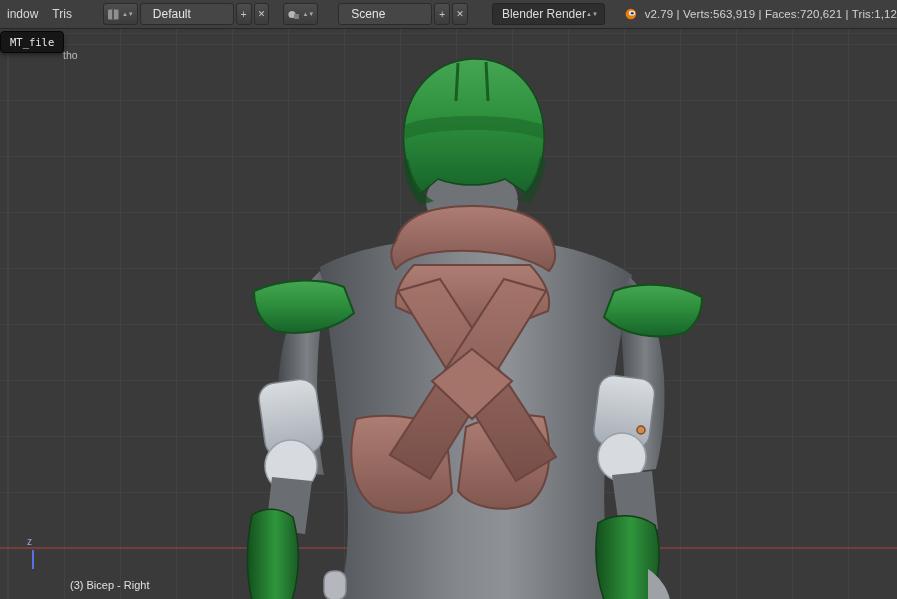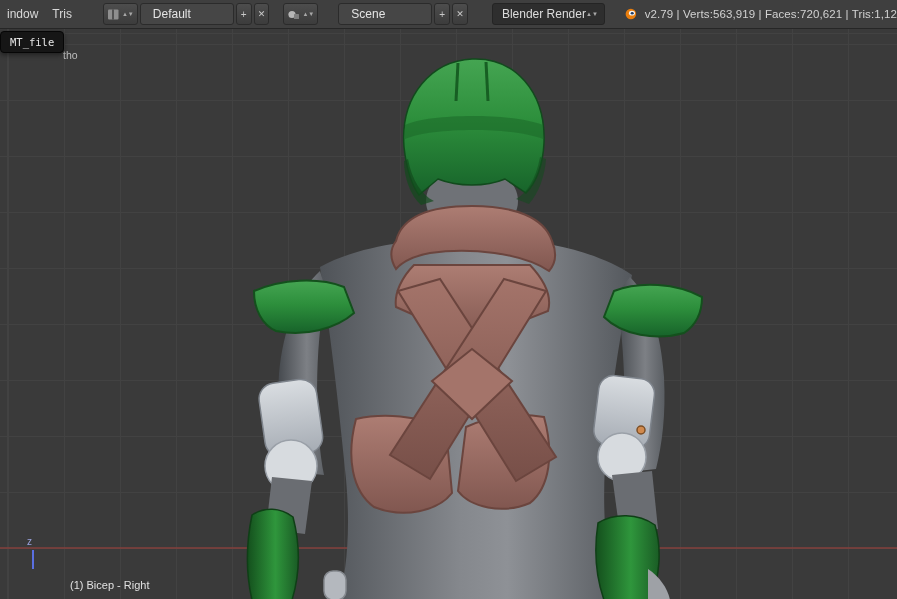"(1) Bicep - Right" div.object-label { text: 1 -> 3 }
